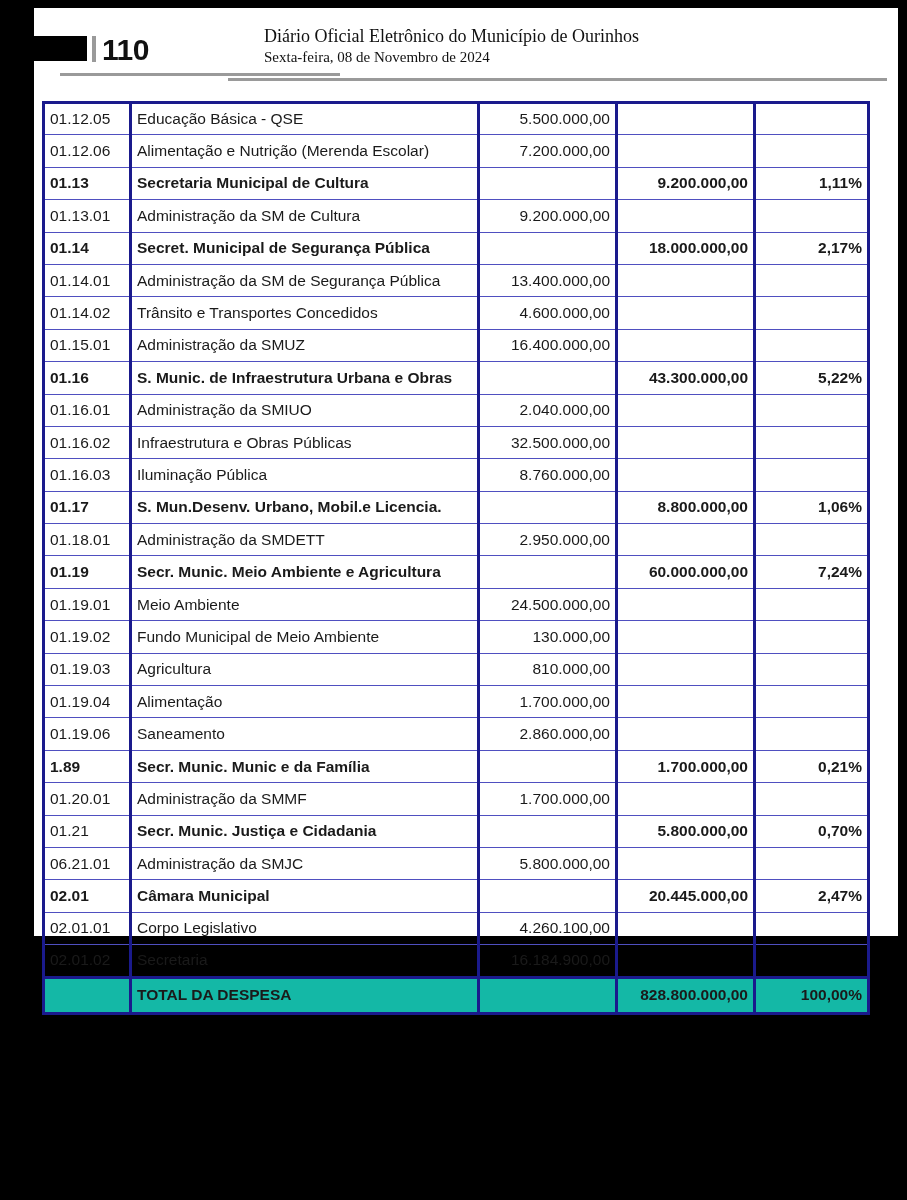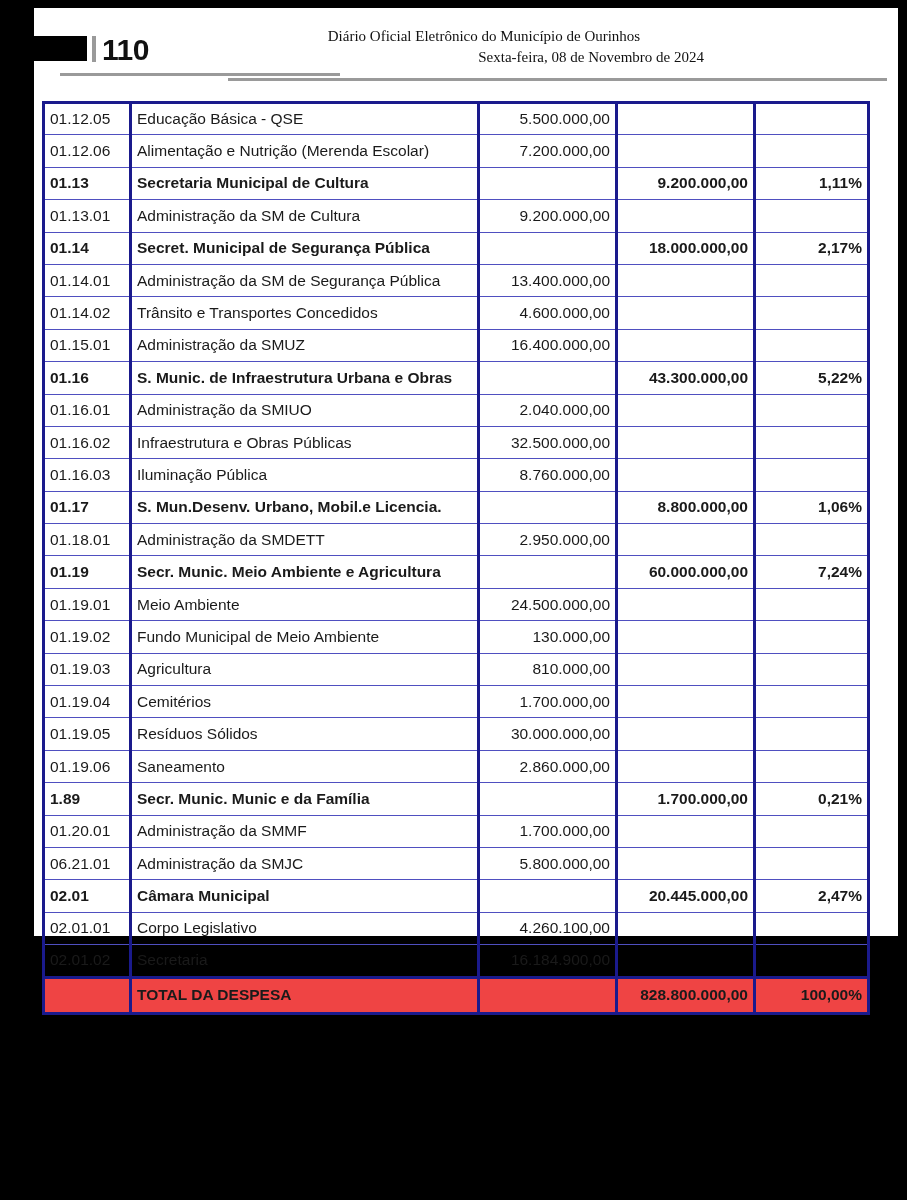"Diário Oficial Eletrônico do Município" .doc-title { font-size: 15px -> 18px; text-align: center -> left }
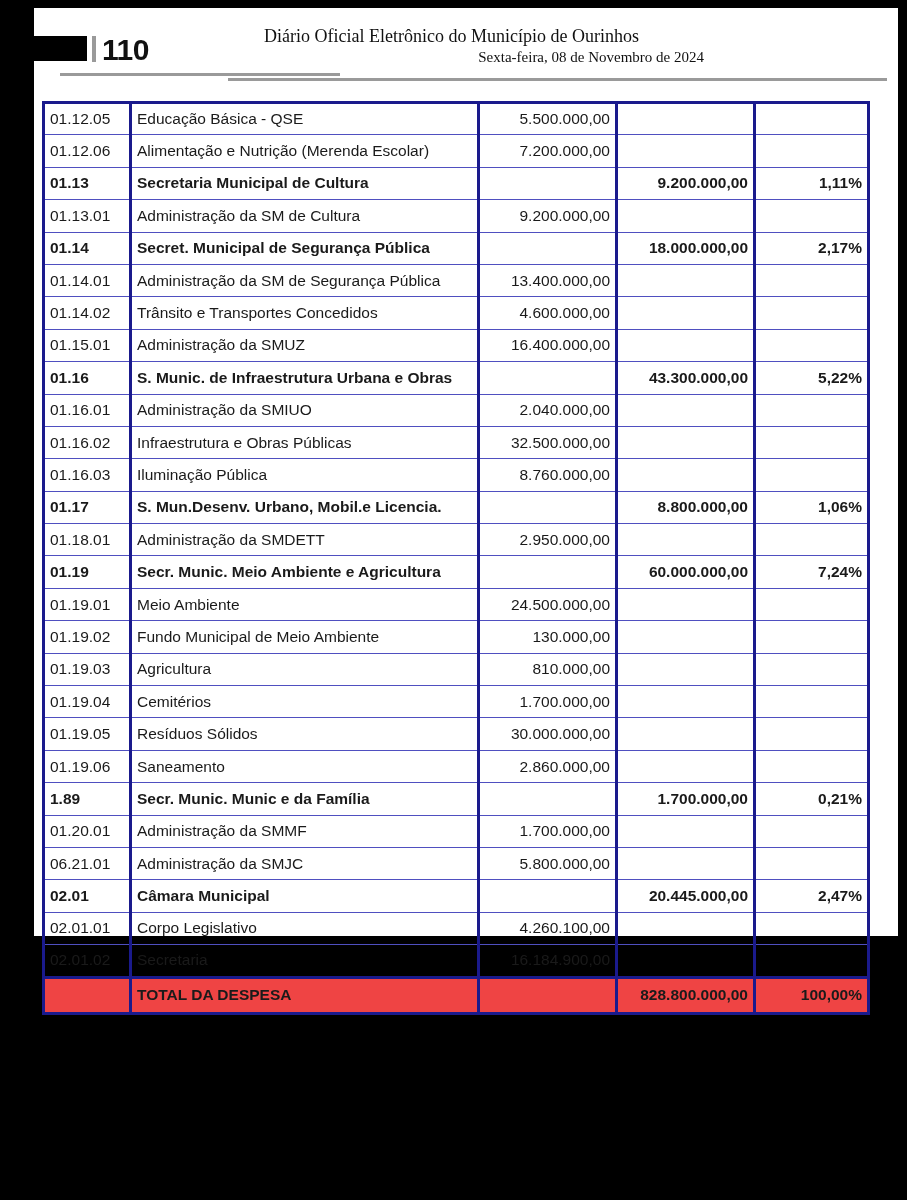"Sexta-feira, 08 de Novembro de" .doc-date { text-align: right -> left }
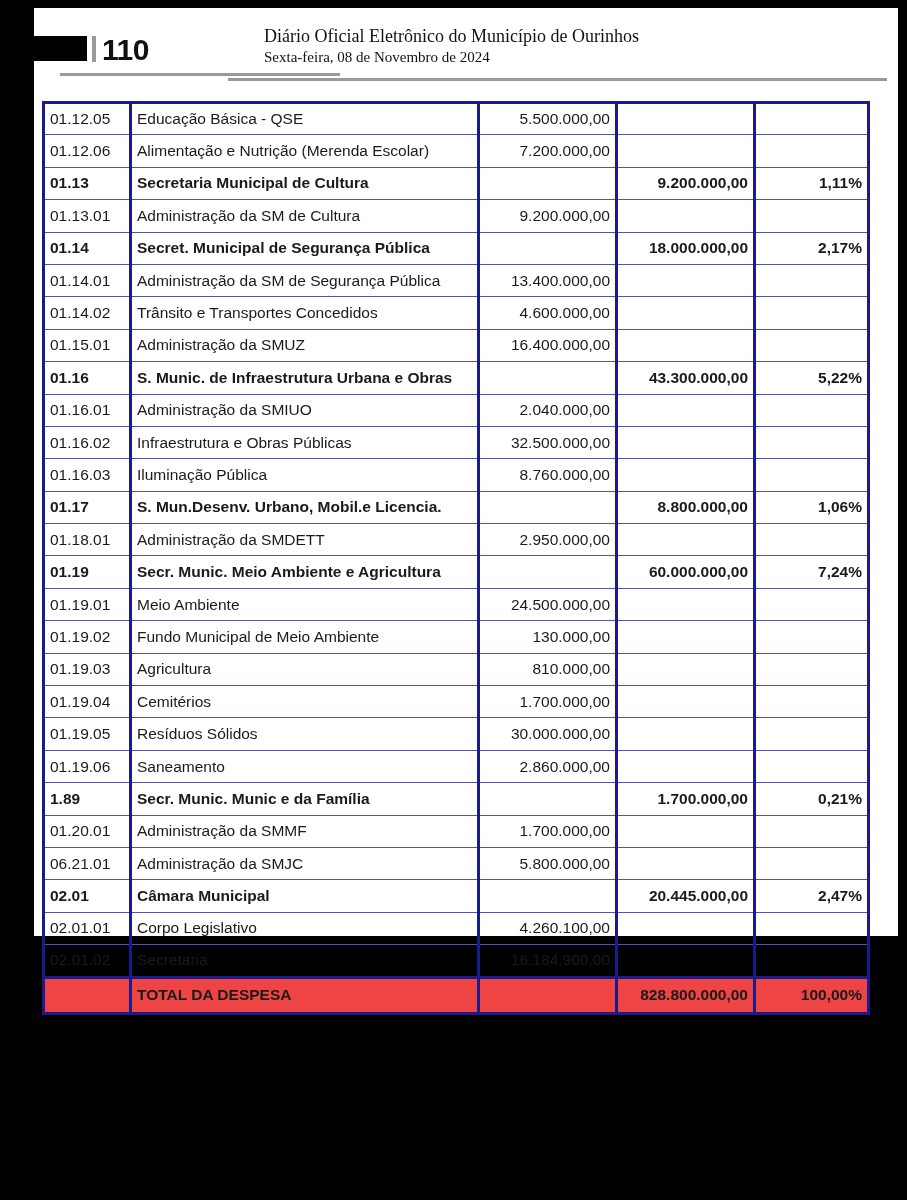"Cemitérios" td { text: Cemitérios -> Alimentação }
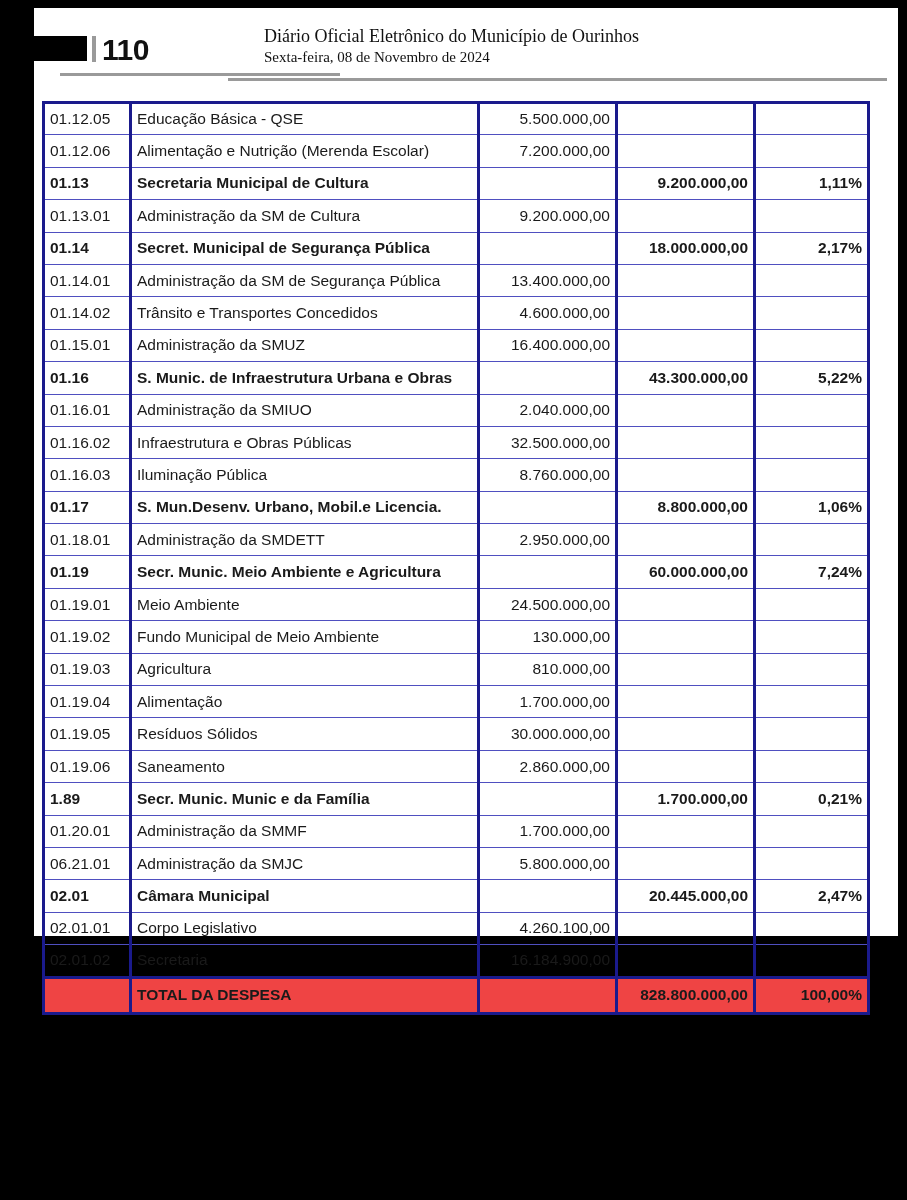"01.19.05" tr.item { html: <tr> <td>01.19.05</td> <td>Resíduos Sólidos</td> <td>30.000.000,00</td> <td></td> <td></td> </tr> -> none }
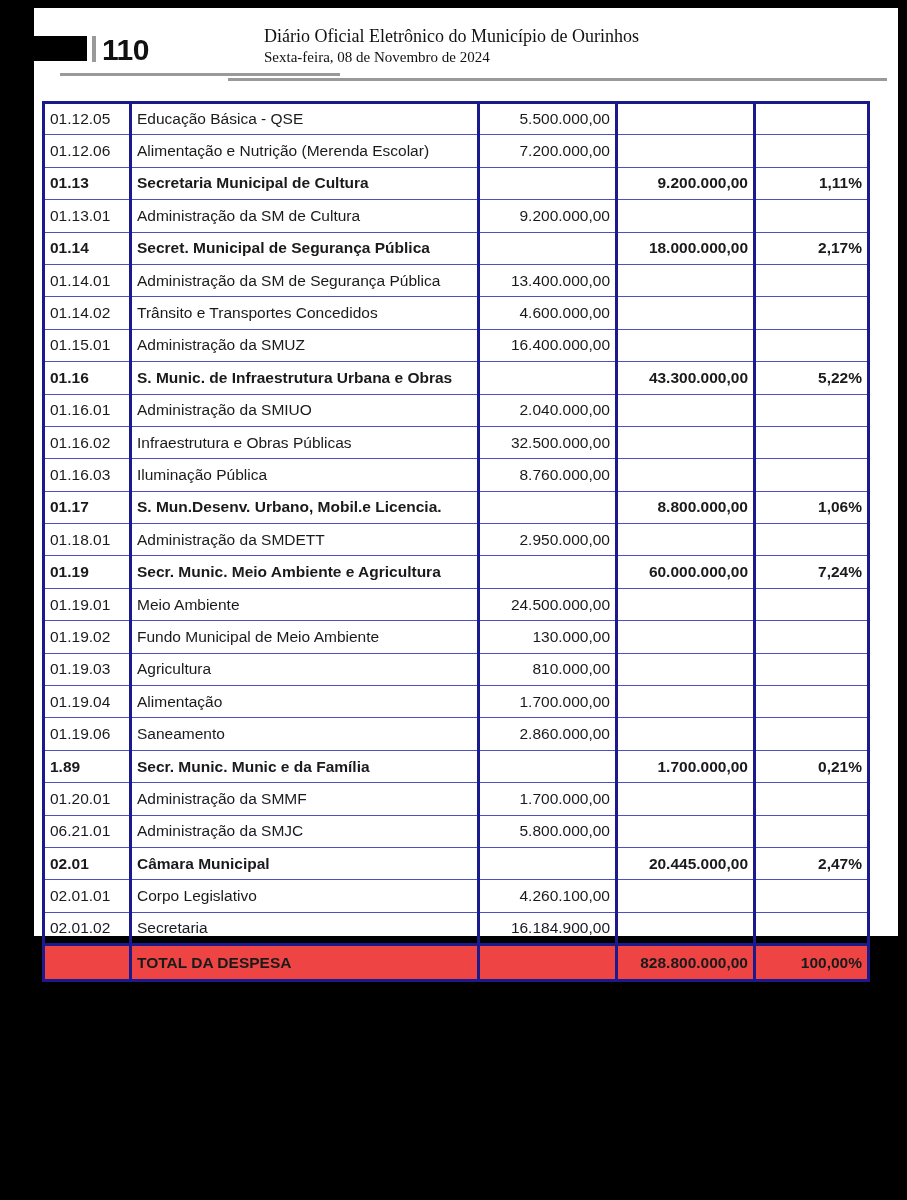"01.21" tr.group { html: none -> <tr> <td>01.21</td> <td>Secr. Munic. Justiça e Cidadania</td> <td></td> <td>5.800.000,00</td> <td>0,70%</td> </tr> }
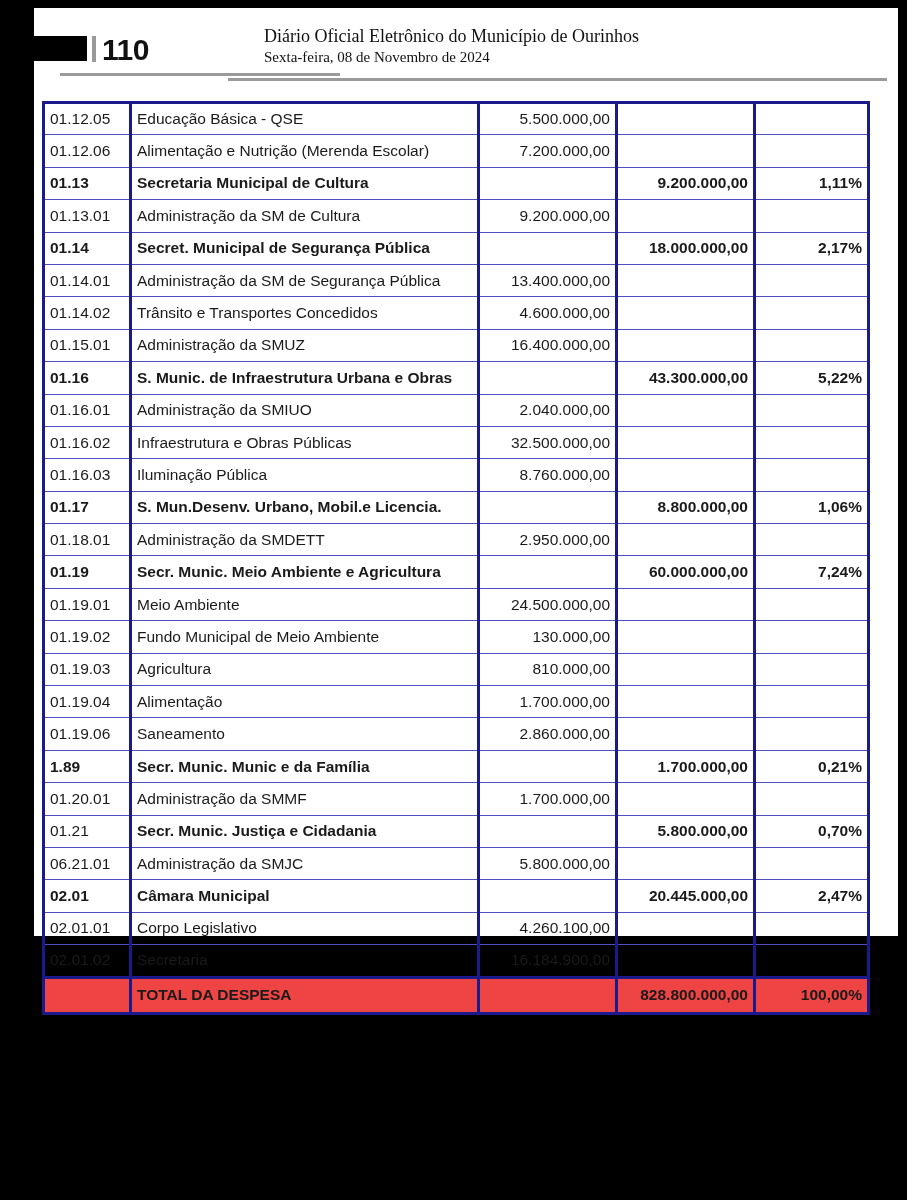"TOTAL DA DESPESA" tr.total td { background: #ef4444 -> #14b8a6 }
